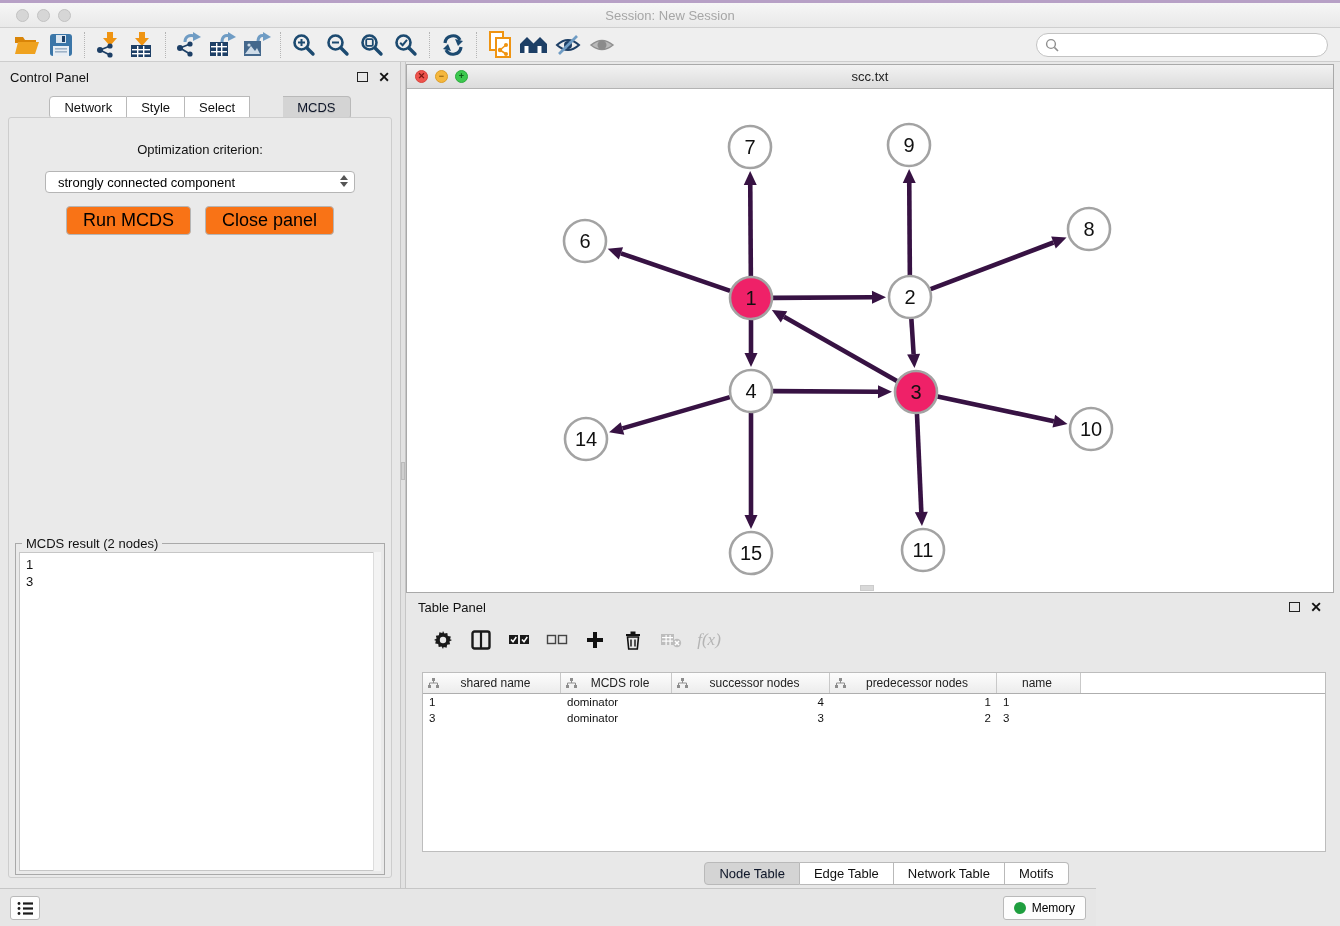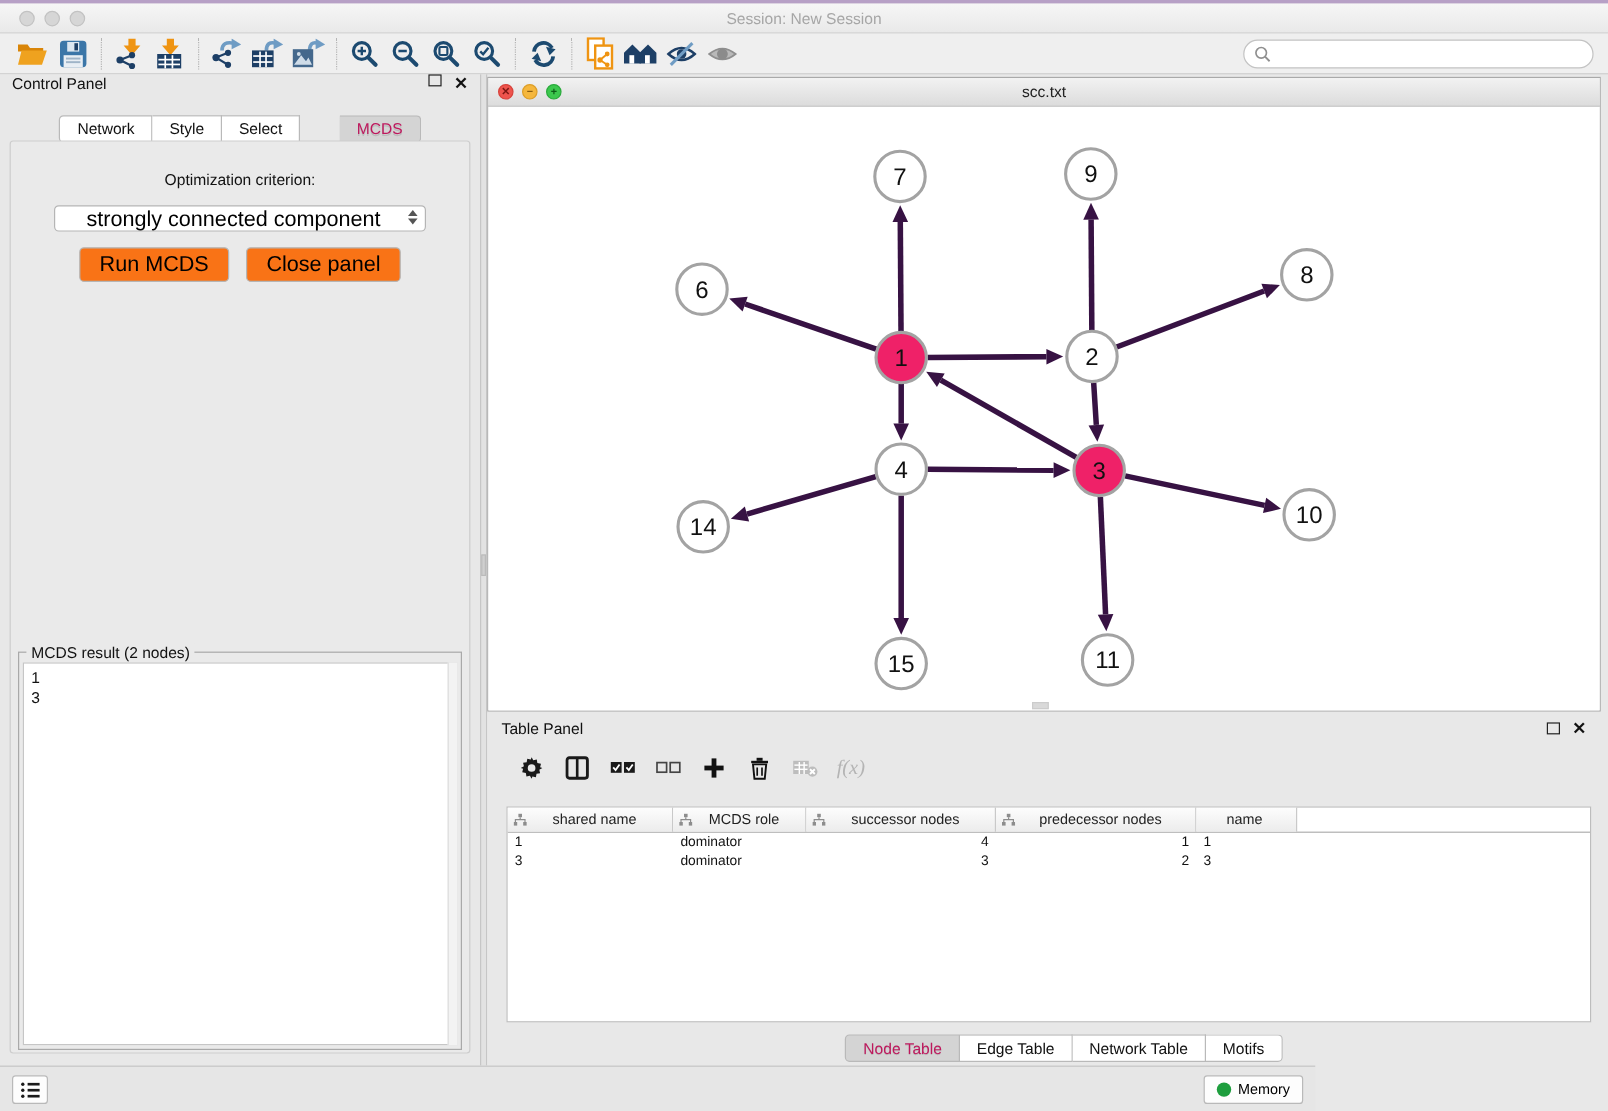"Control Panel" .panel-head { align-items: none -> center }
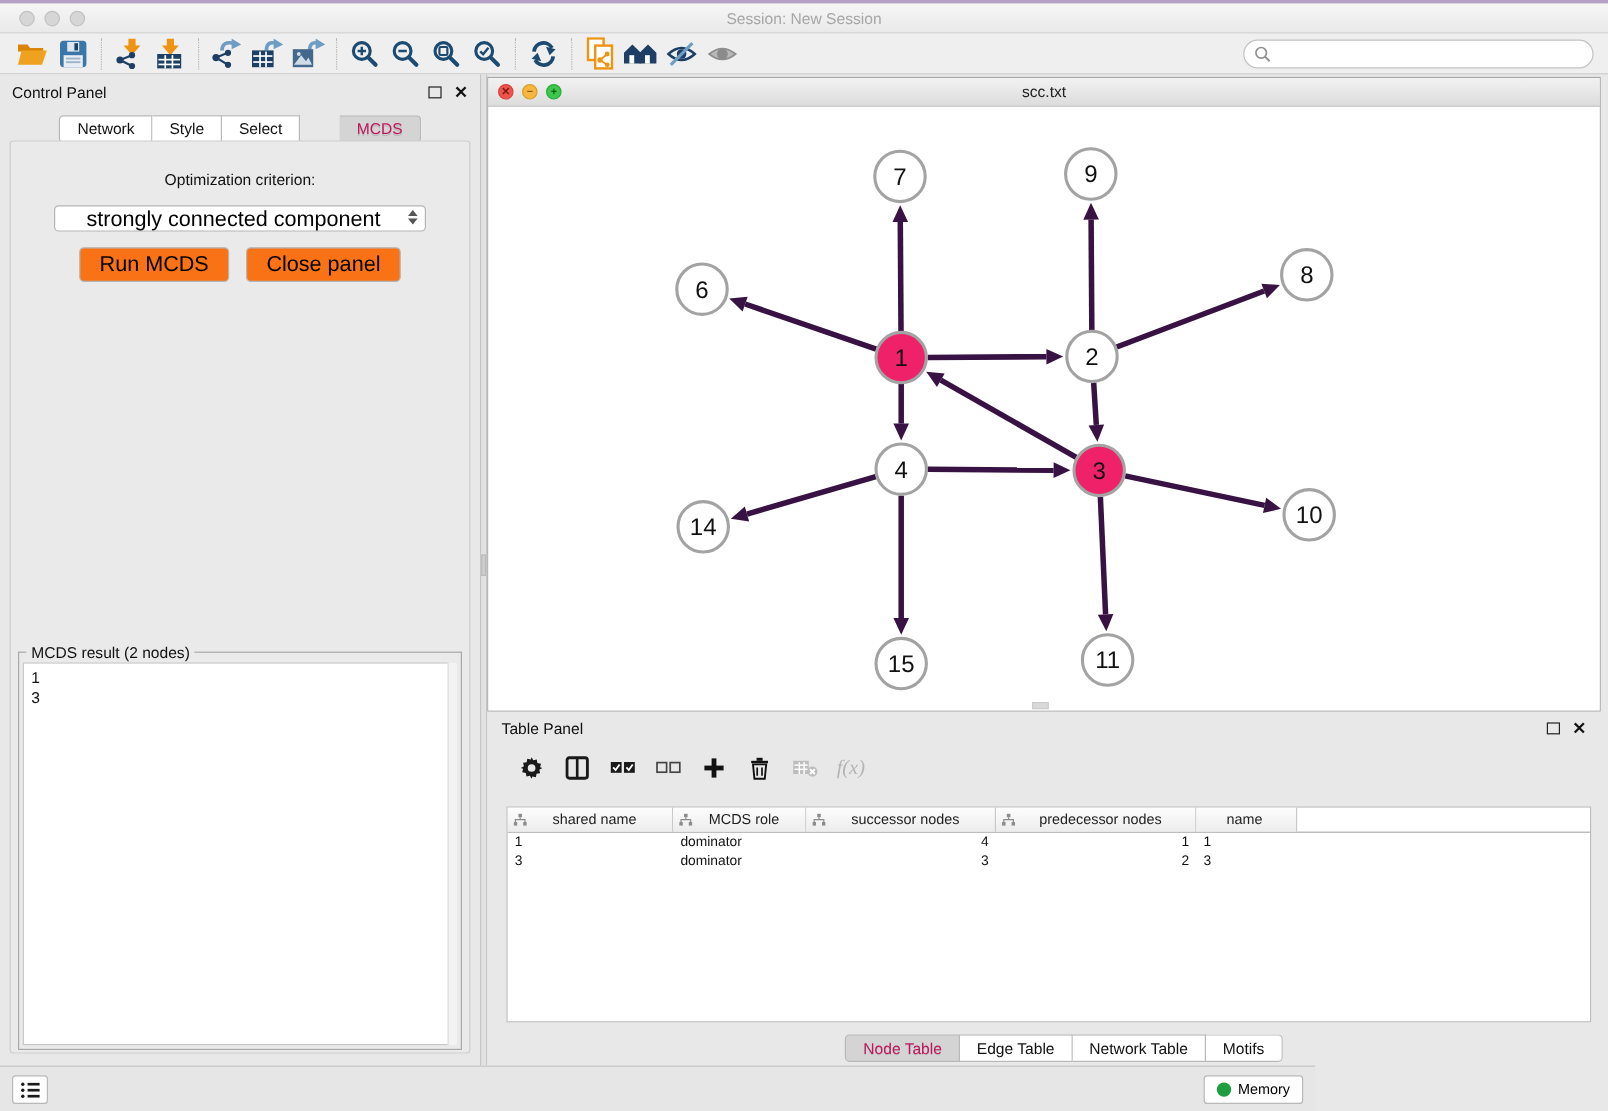"MCDS" .tab.active { color: #be185d -> #0f172a }
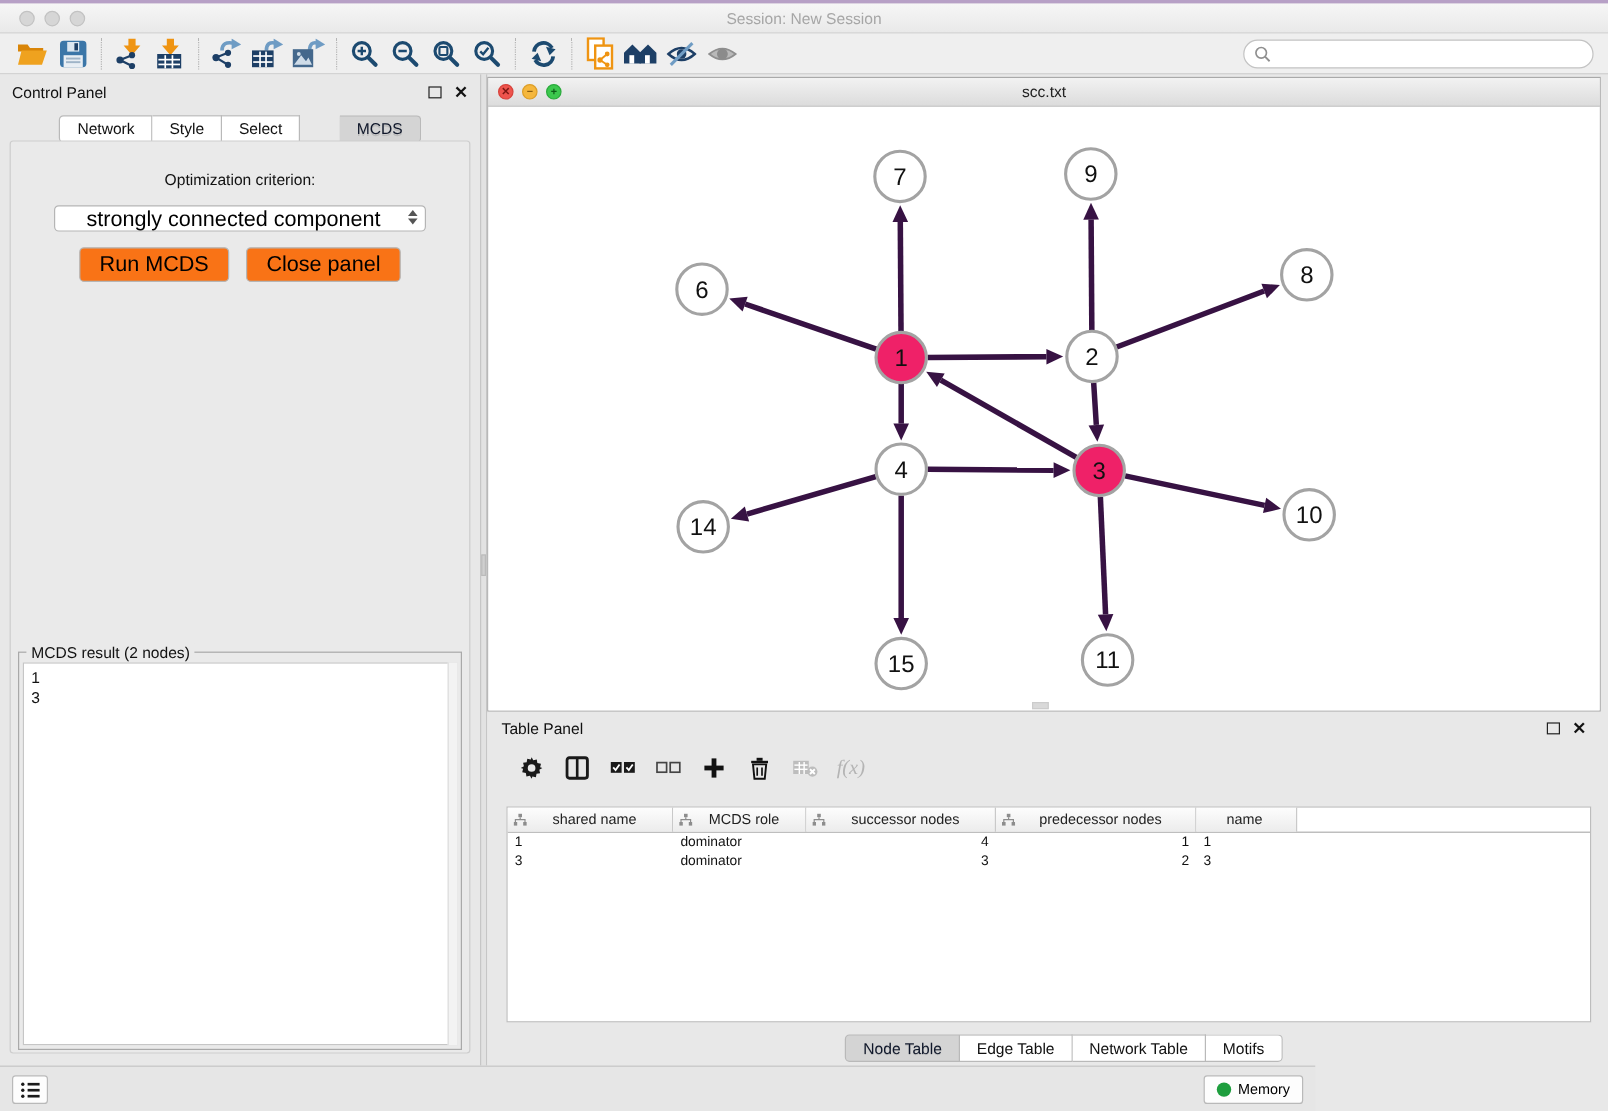"strongly connected component" .select-box { font-size: 18px -> 13px; padding-left: 26px -> 12px }
